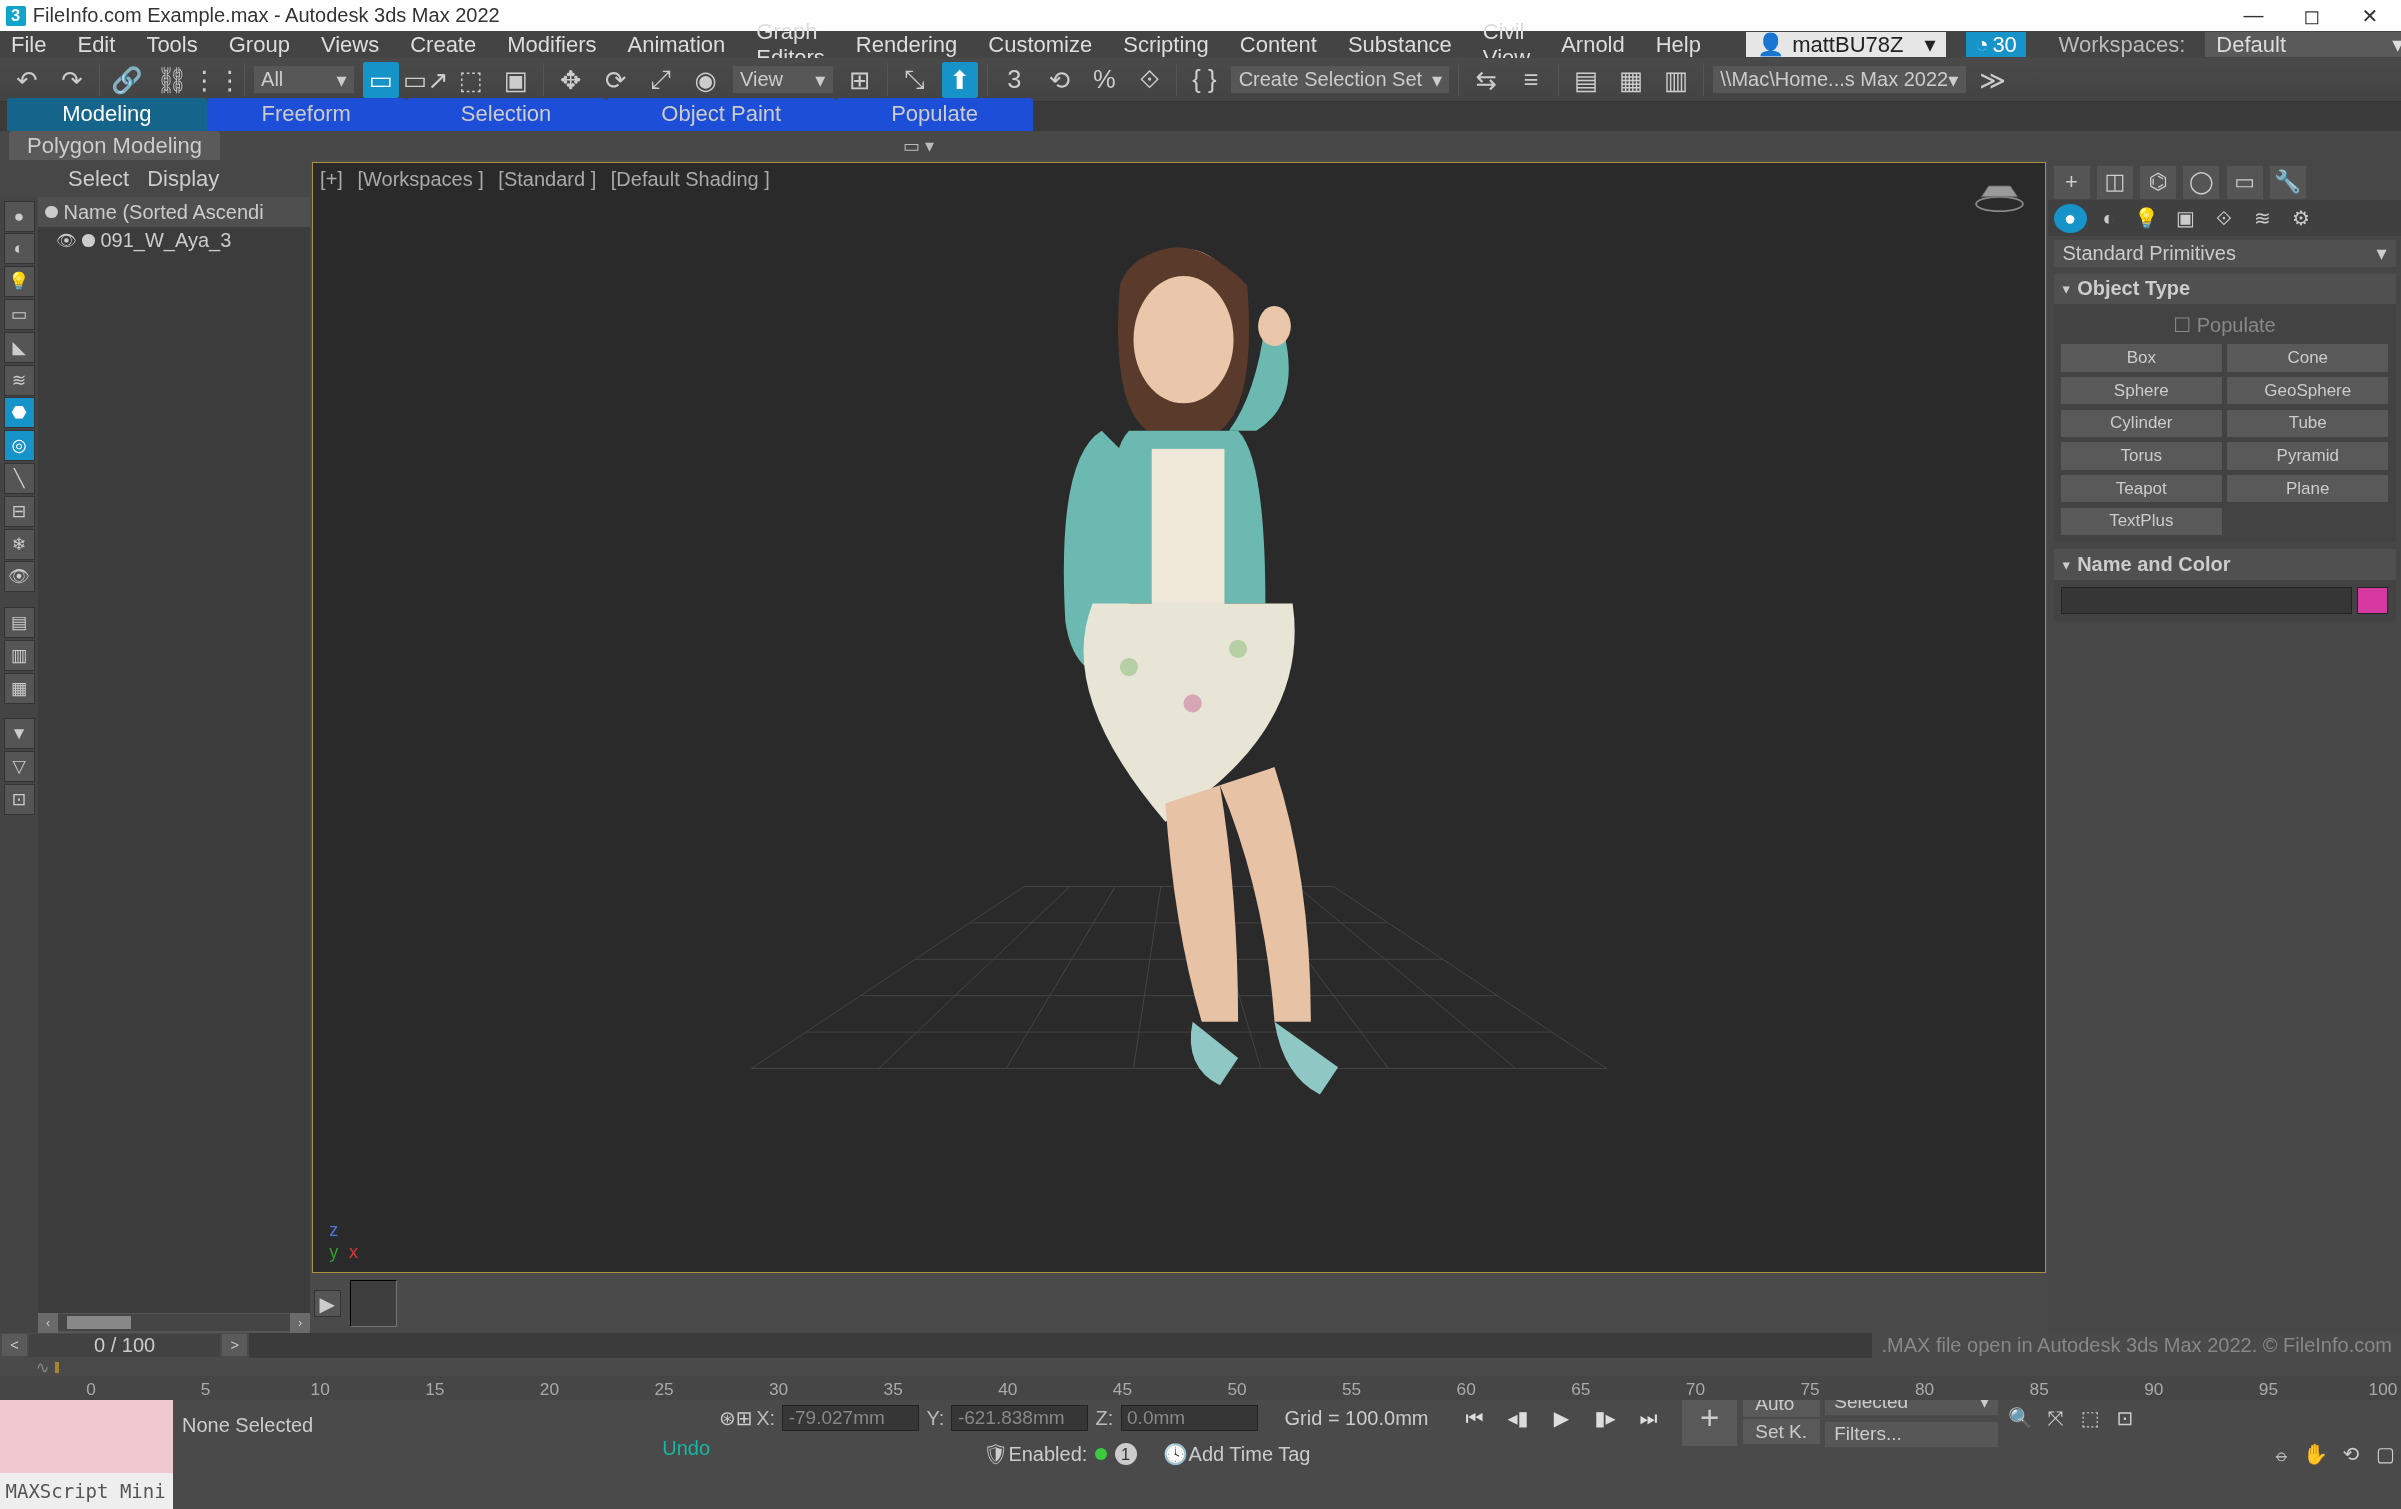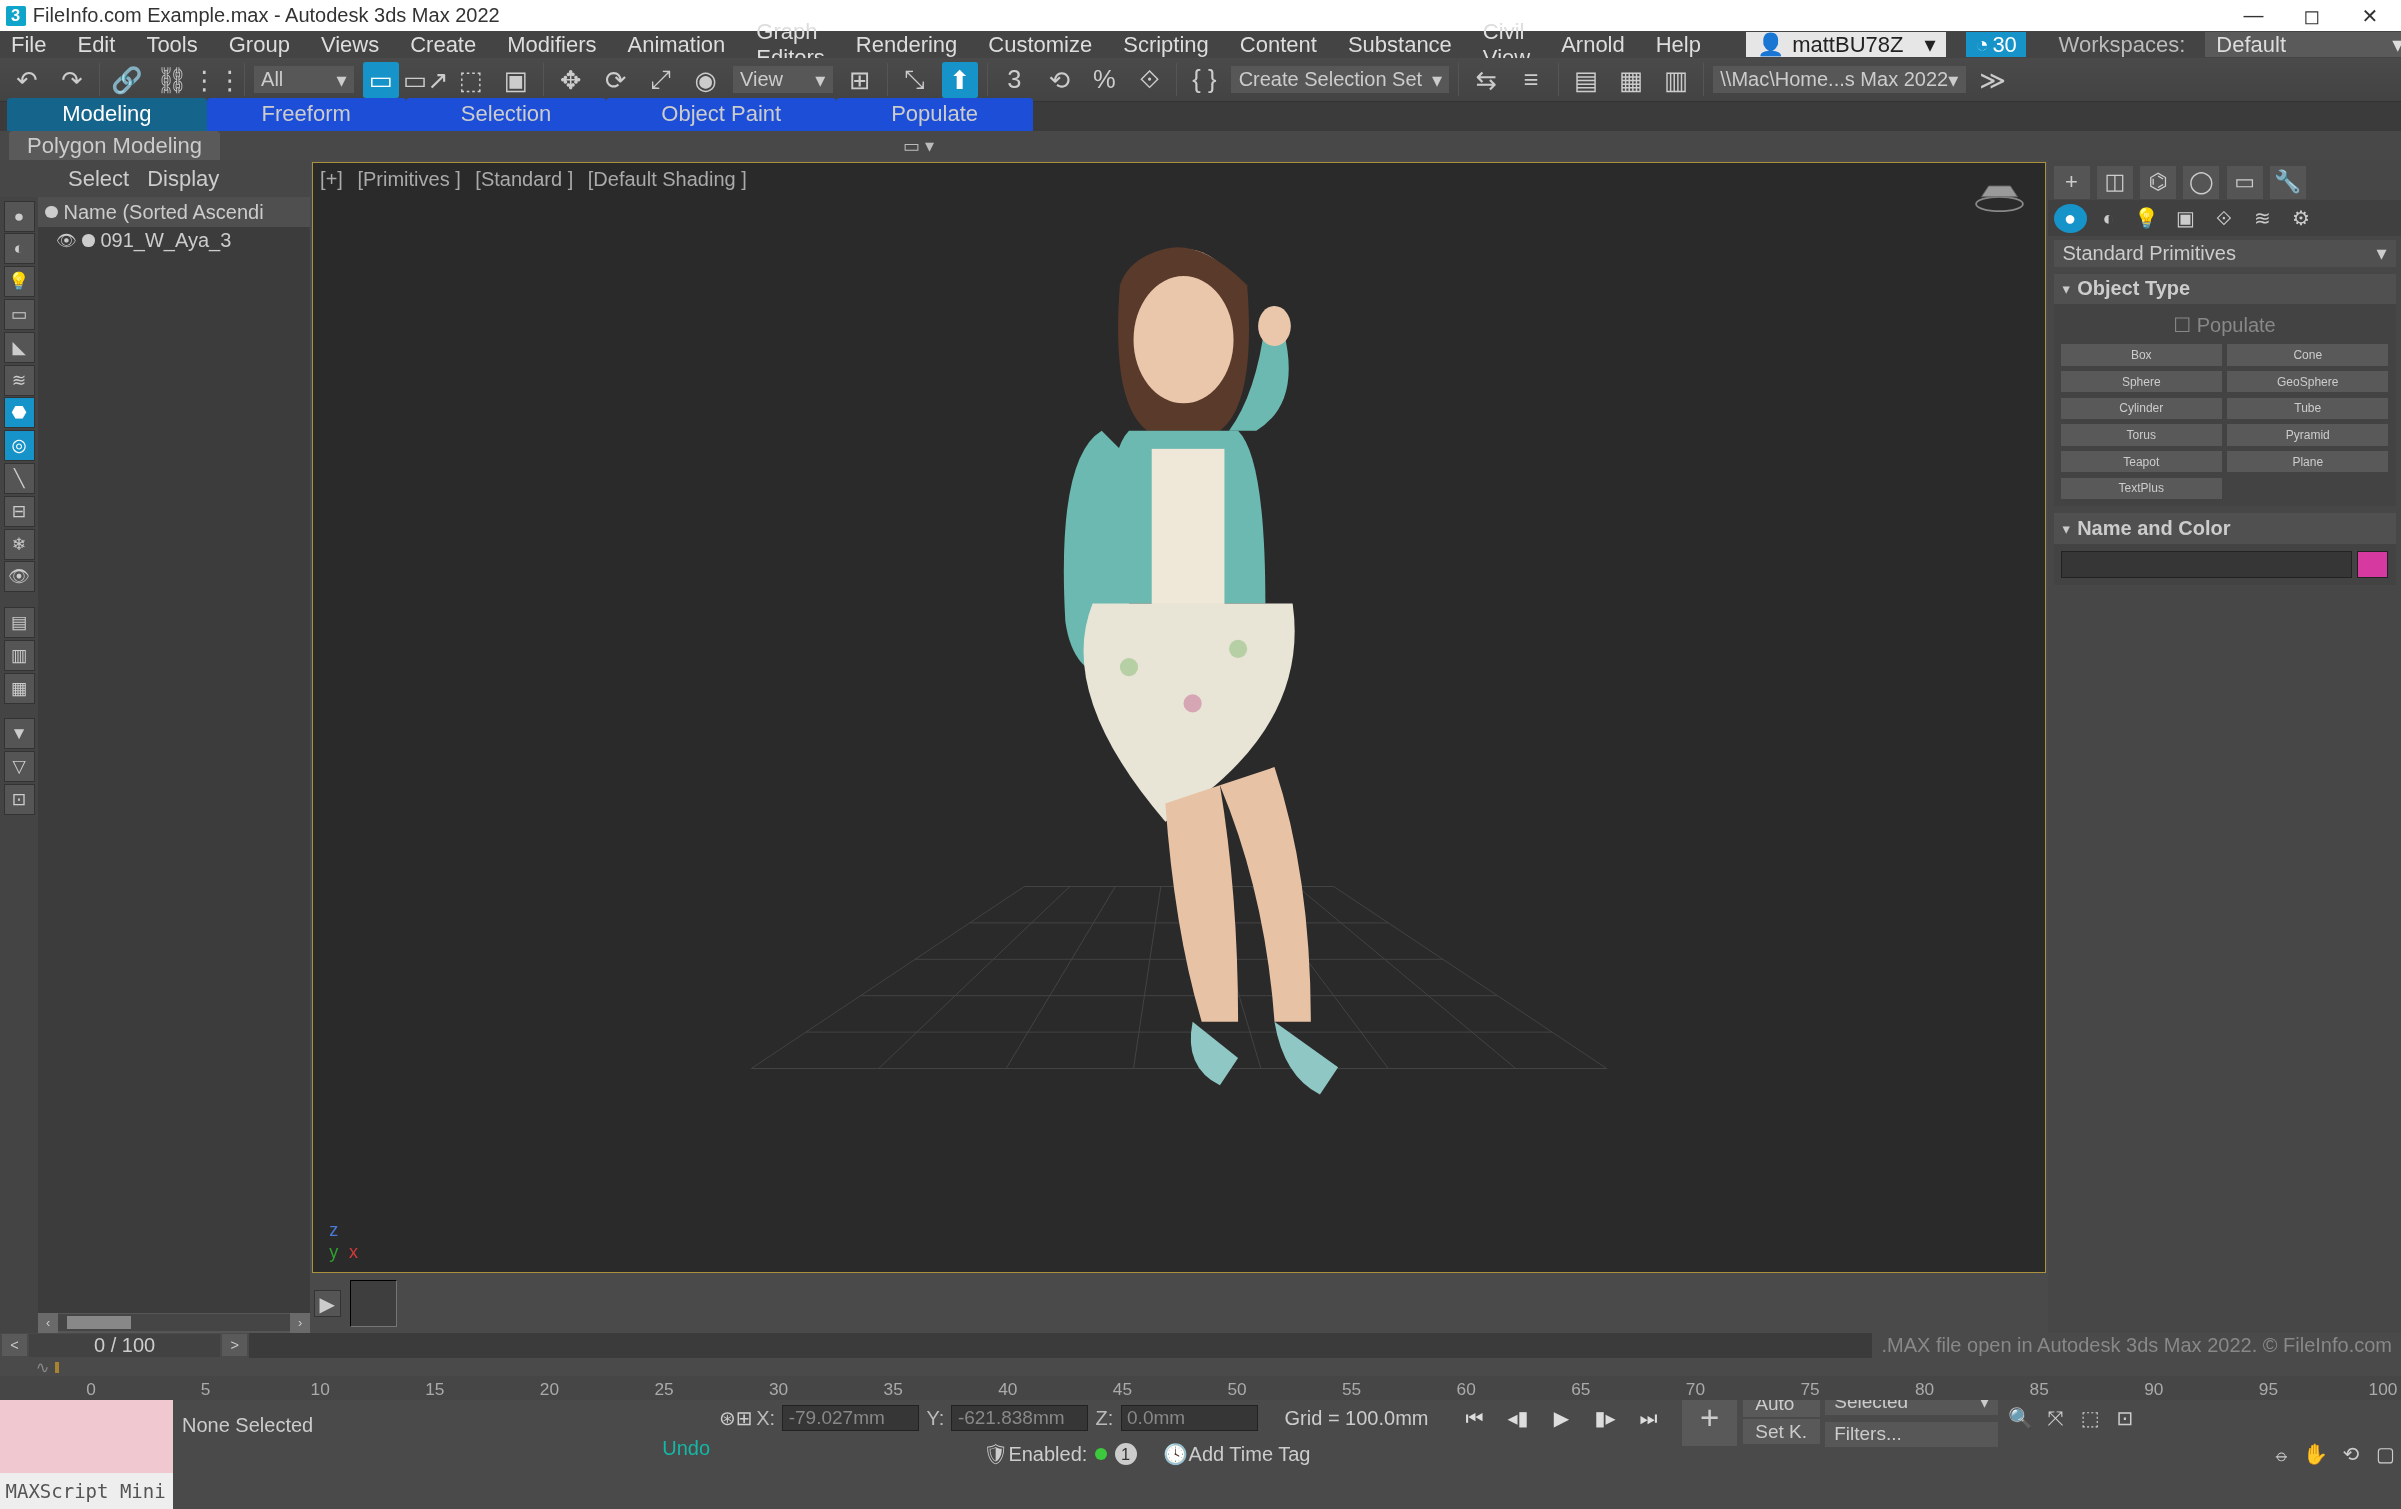"[Primitives ]" span { text: Primitives -> Workspaces }
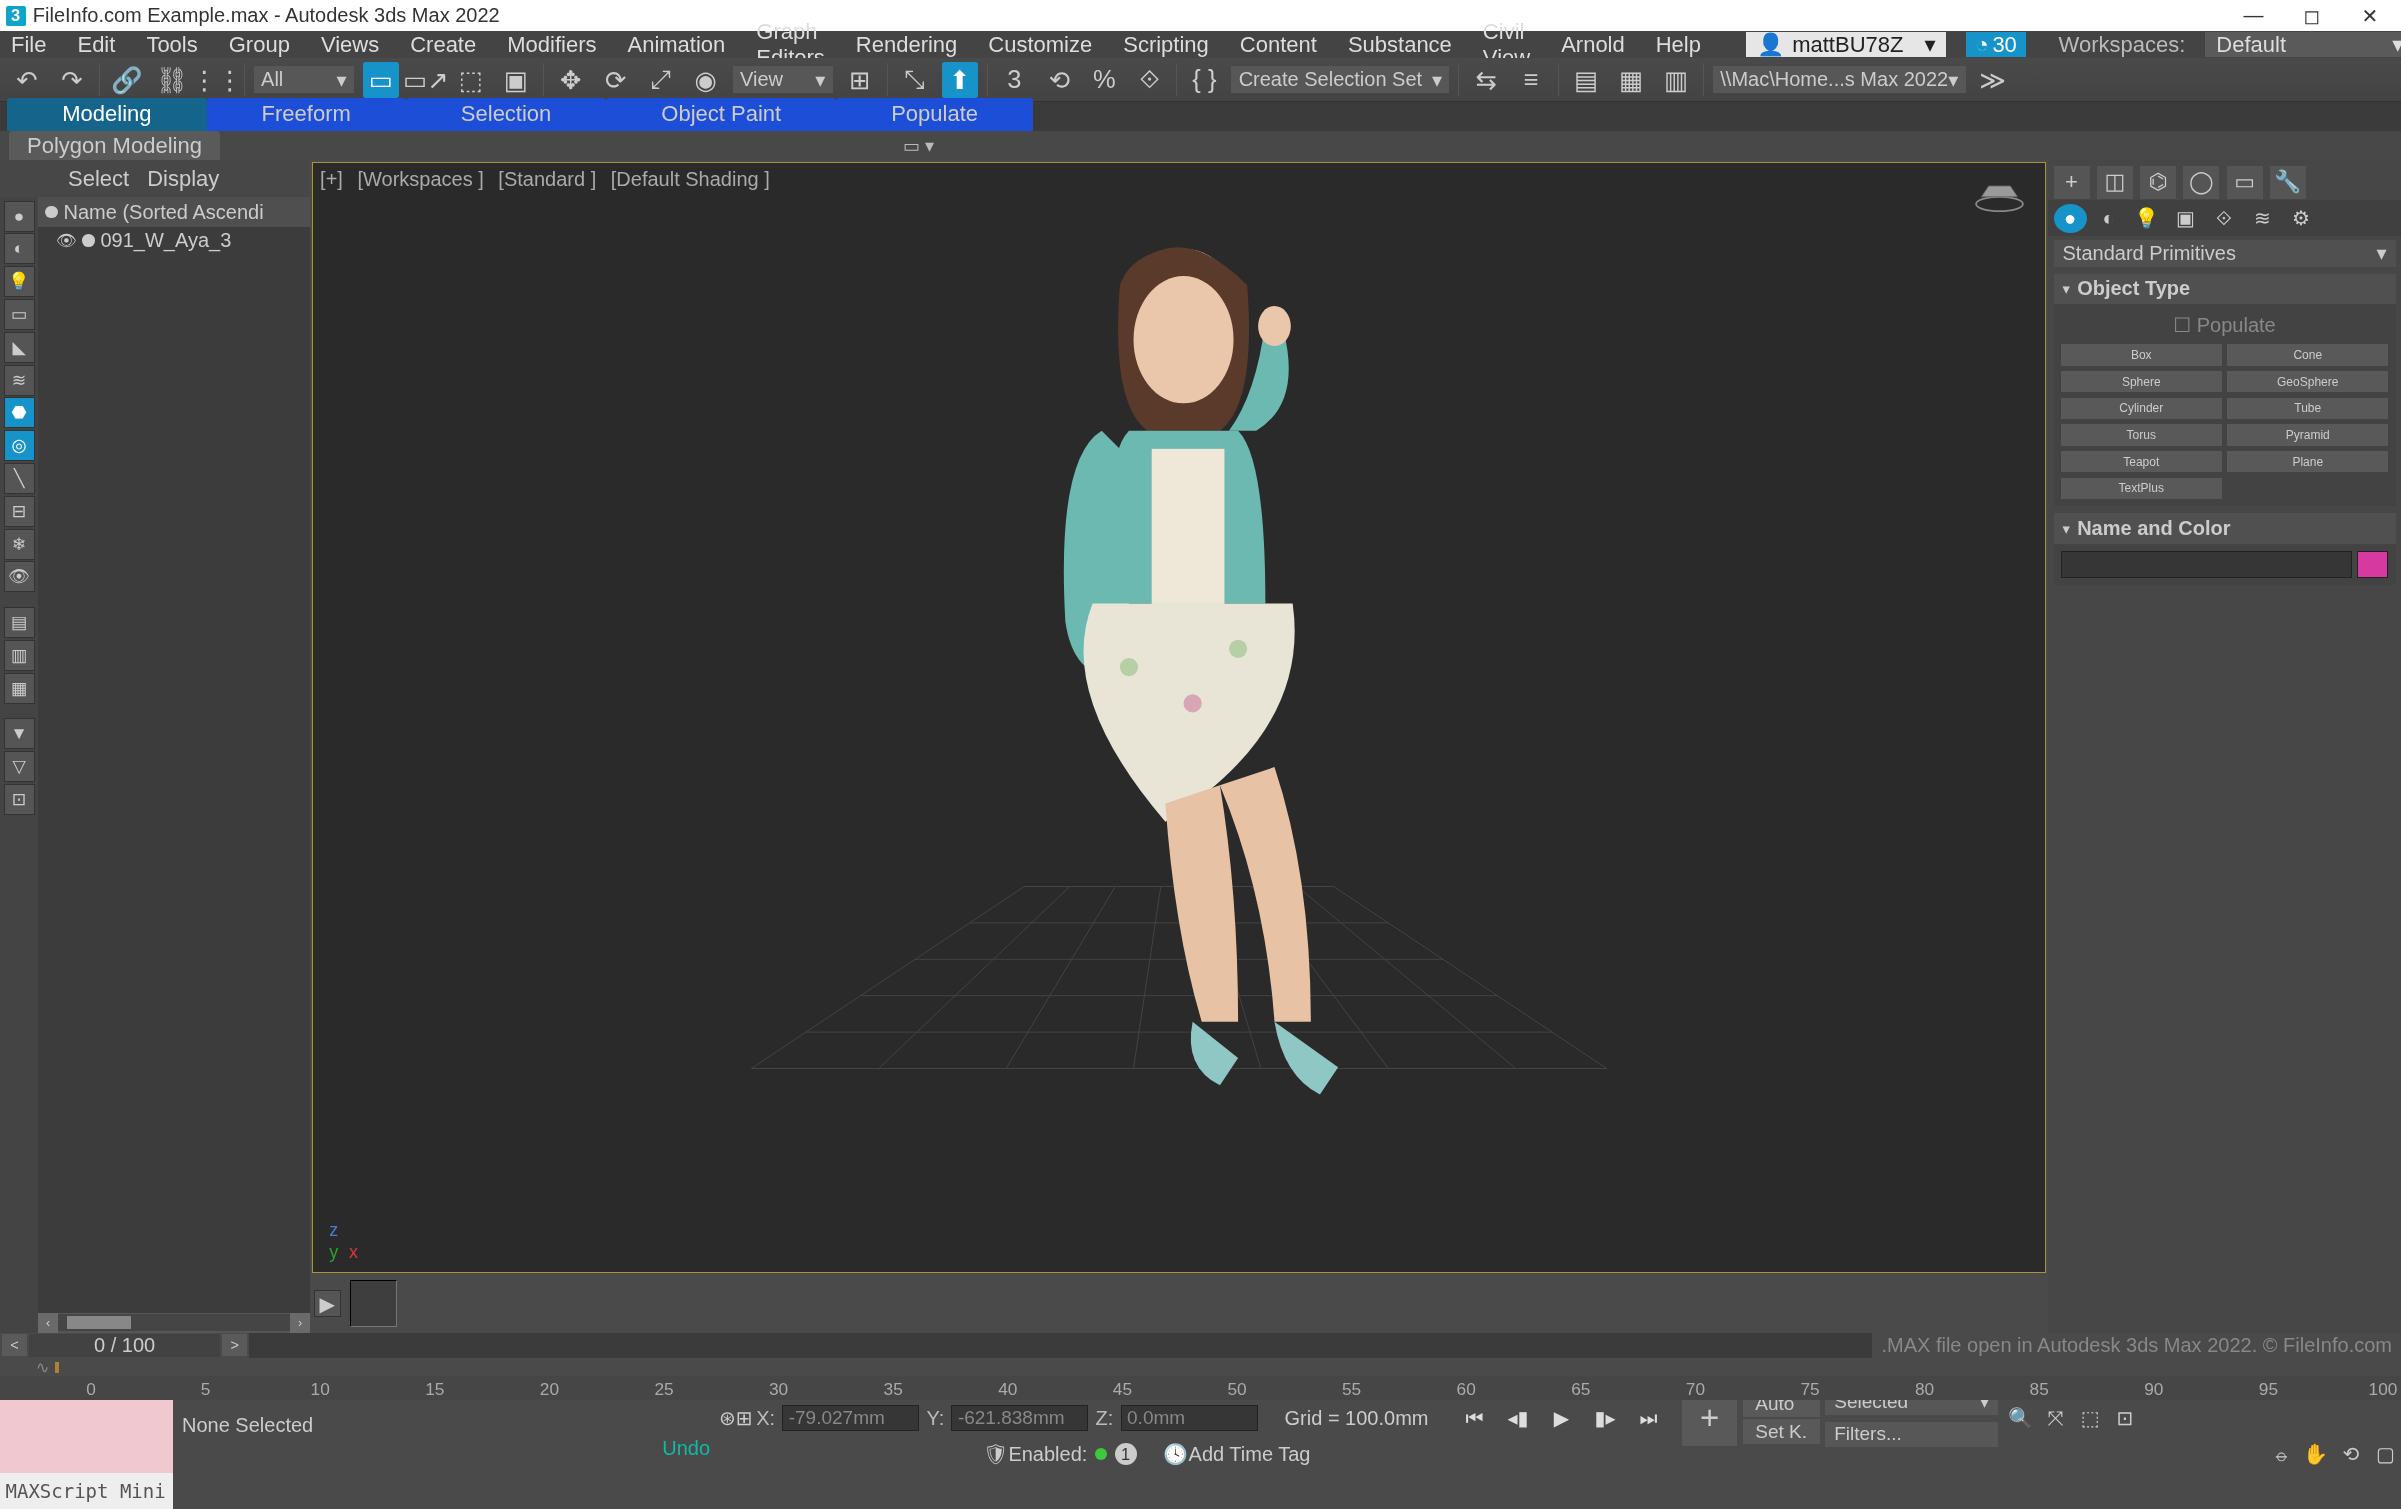"Box" .btn-grid .b { font-size: 12px -> 17px }
